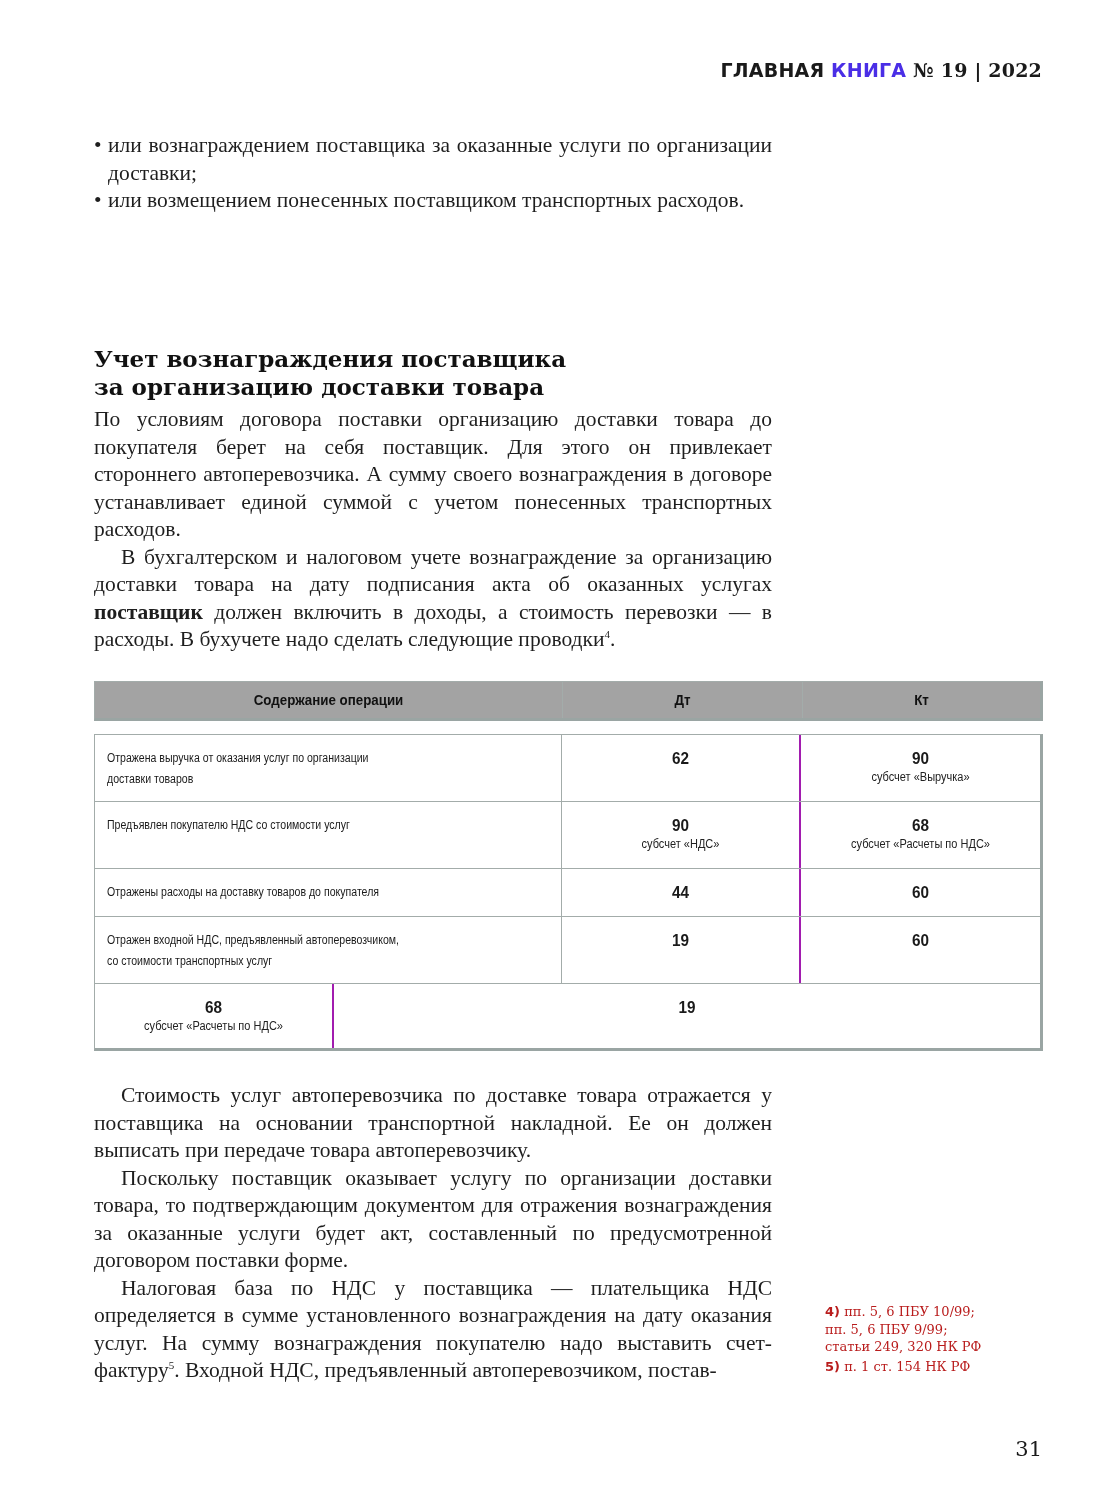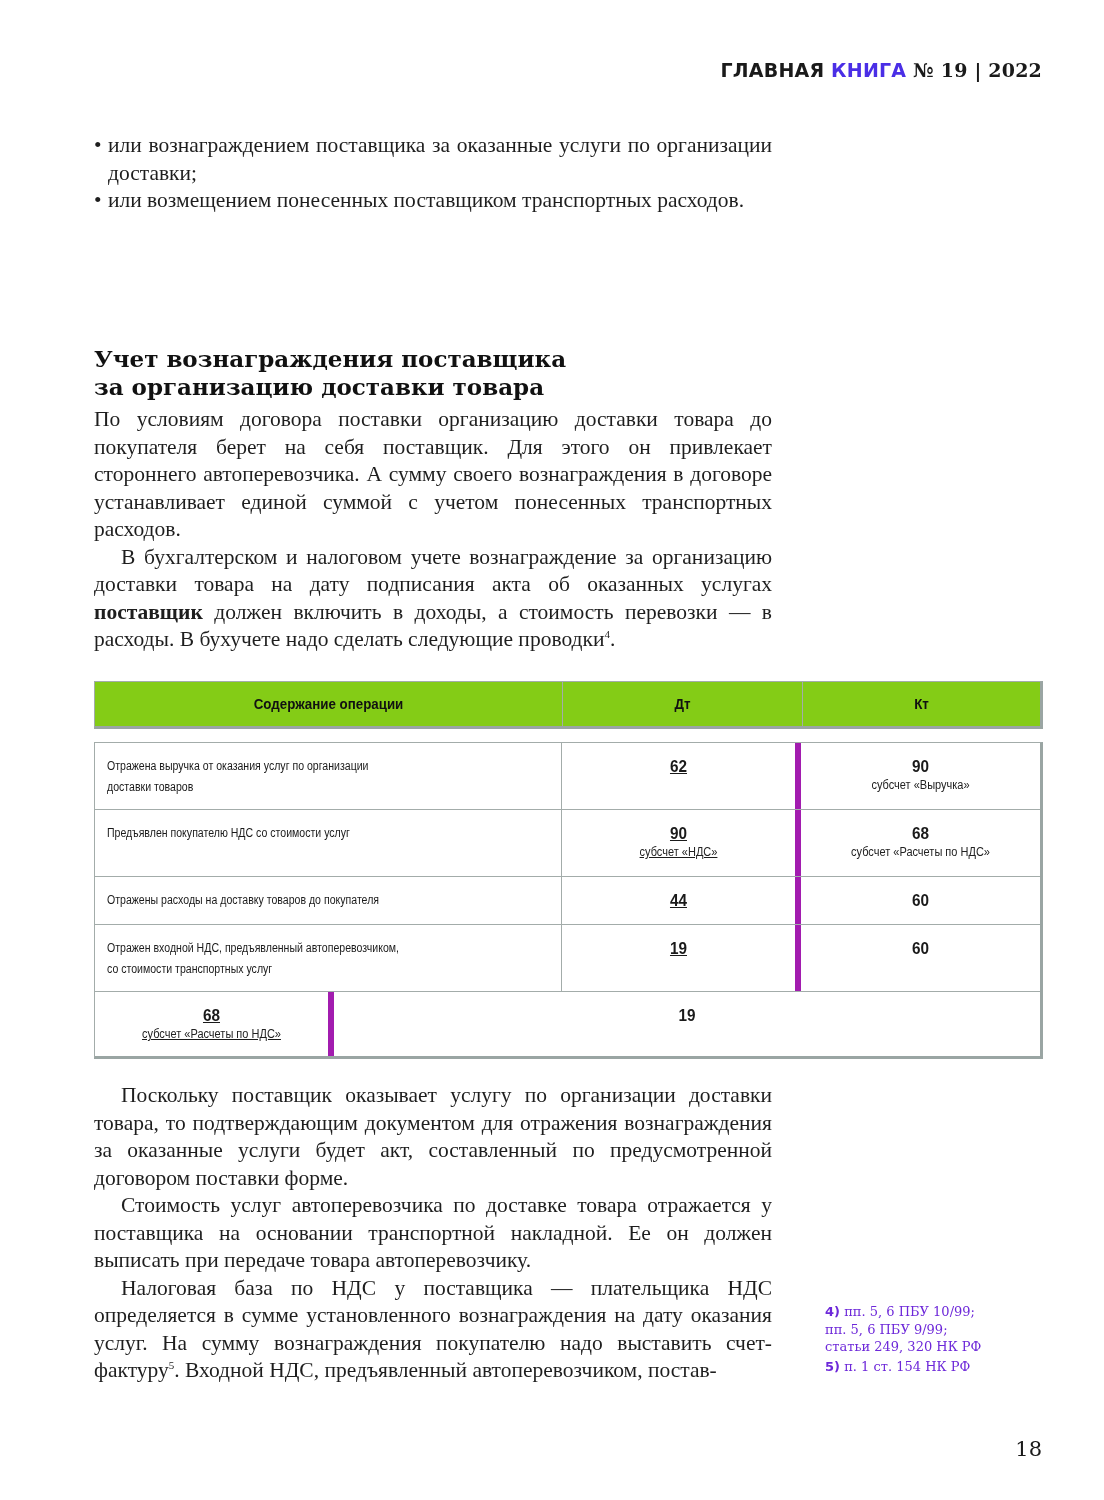"Содержание операции" .thead { background: #84cc16 -> #a3a3a3; height: 48px -> 40px }
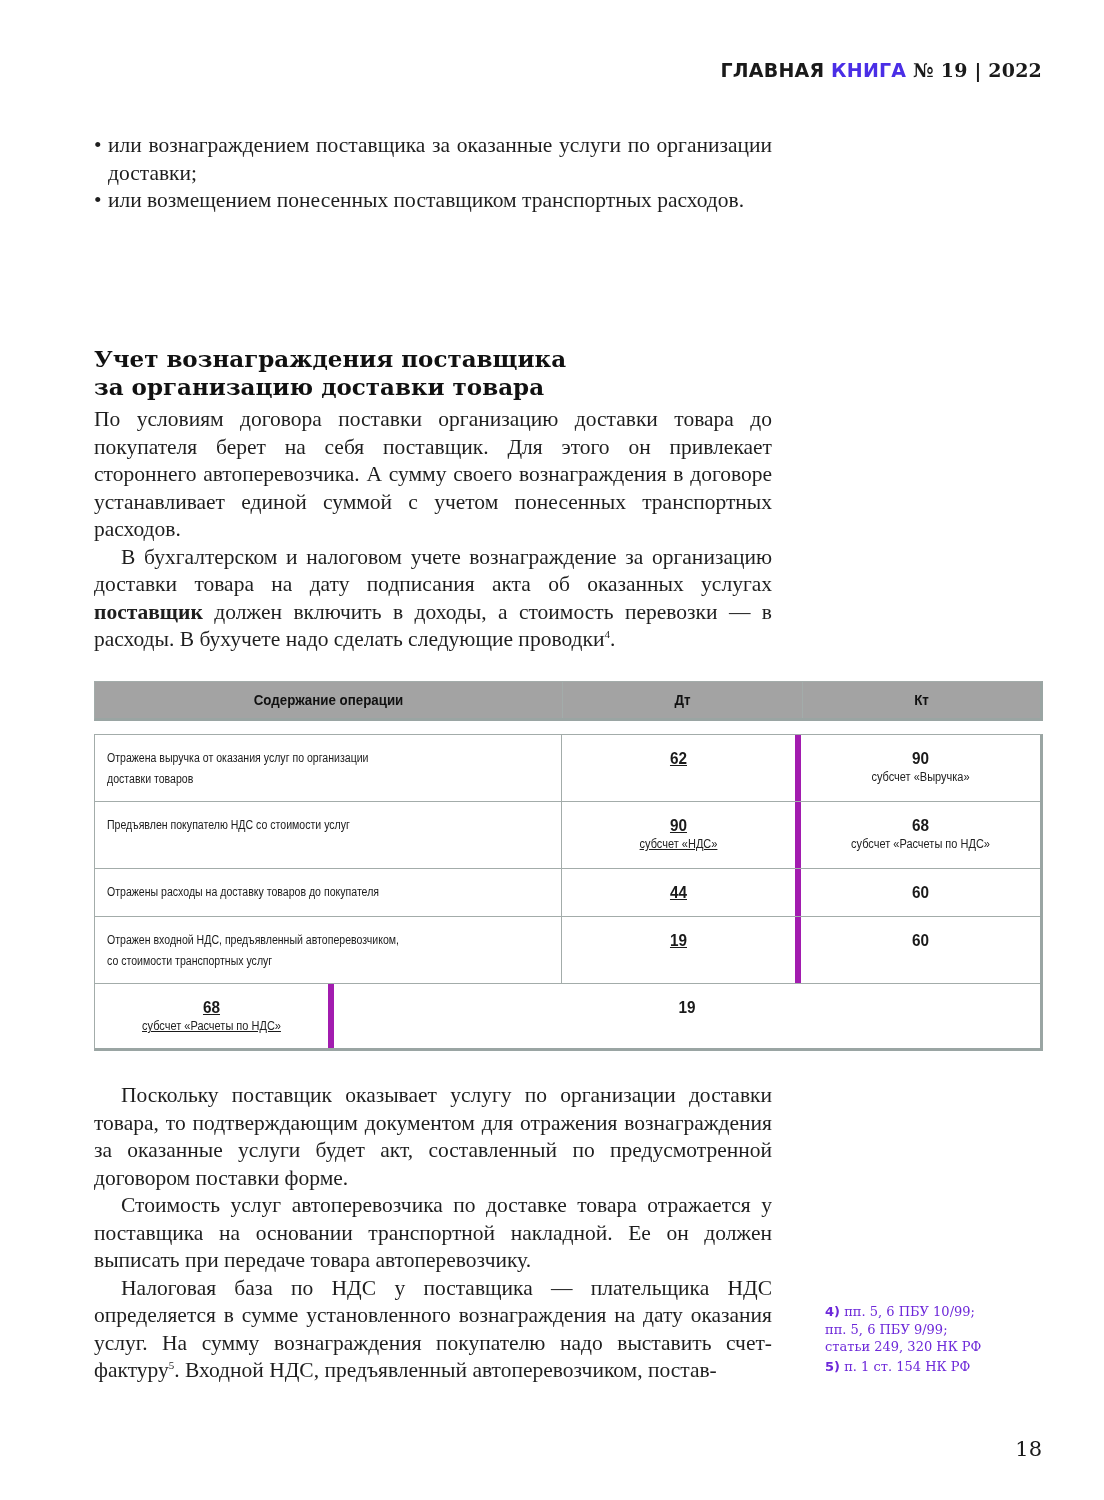"62" .tr .cell.dt { border-right: 6px solid #a21caf -> 2px solid #a21caf; text-decoration: underline -> none }
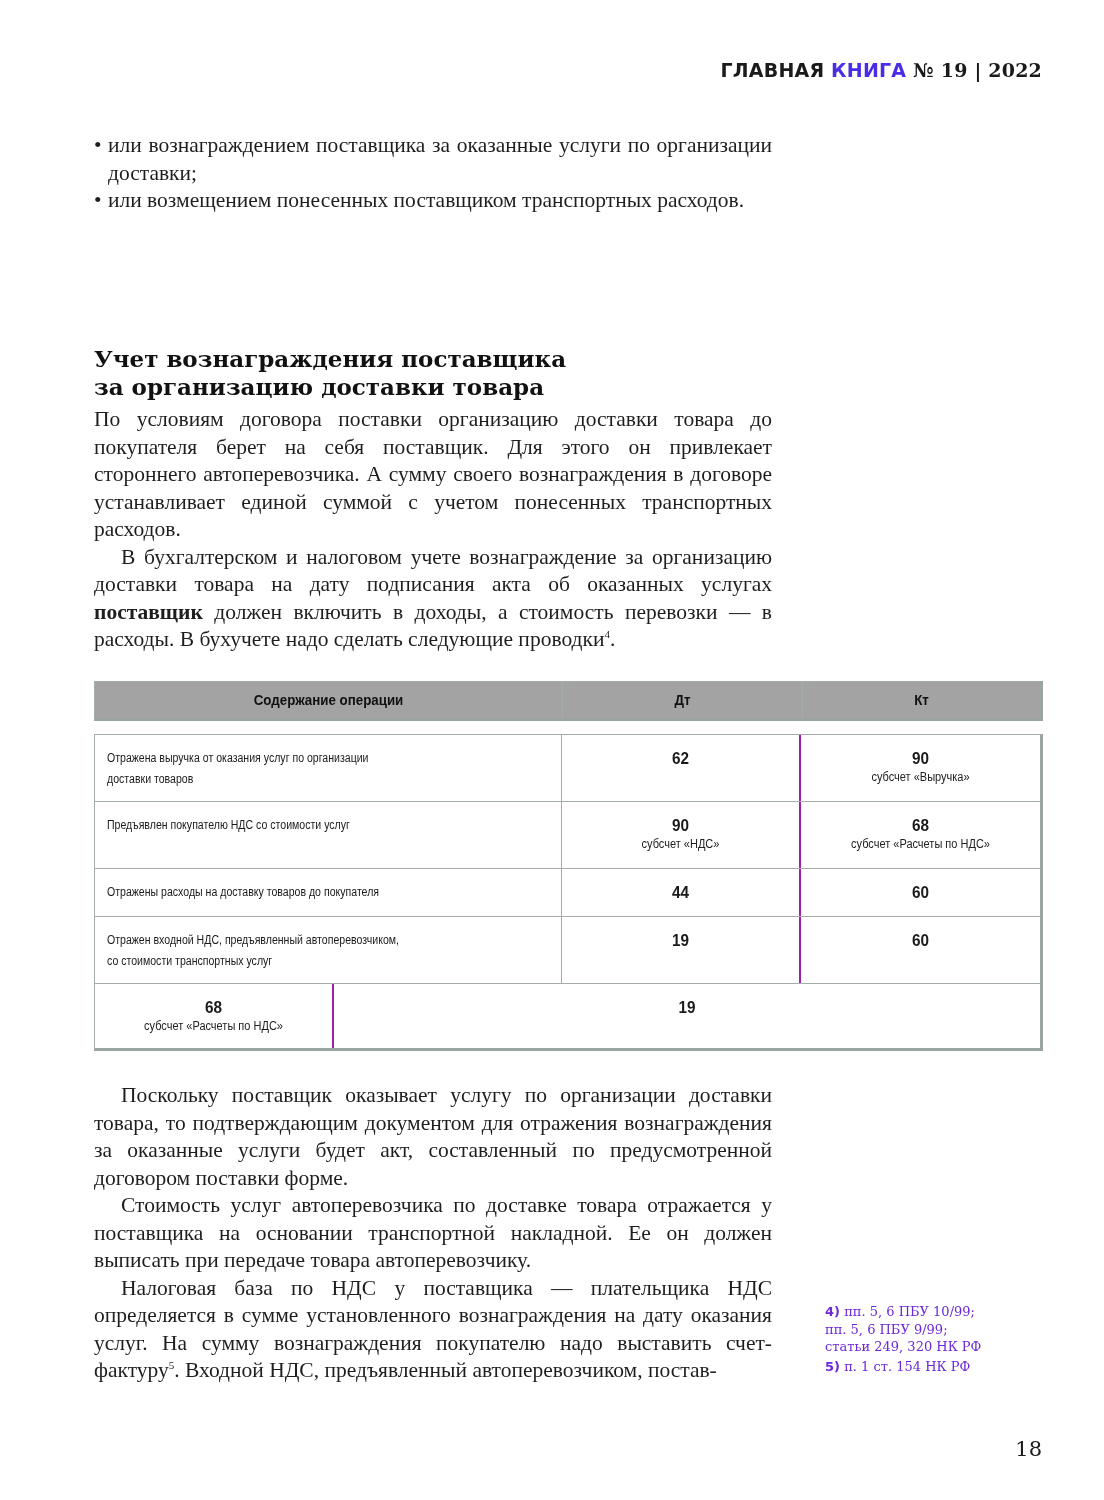"Поскольку поставщик оказывает услугу по" p.p { order: before "Стоимость услуг автоперевозчика по" -> after "Стоимость услуг автоперевозчика по" }
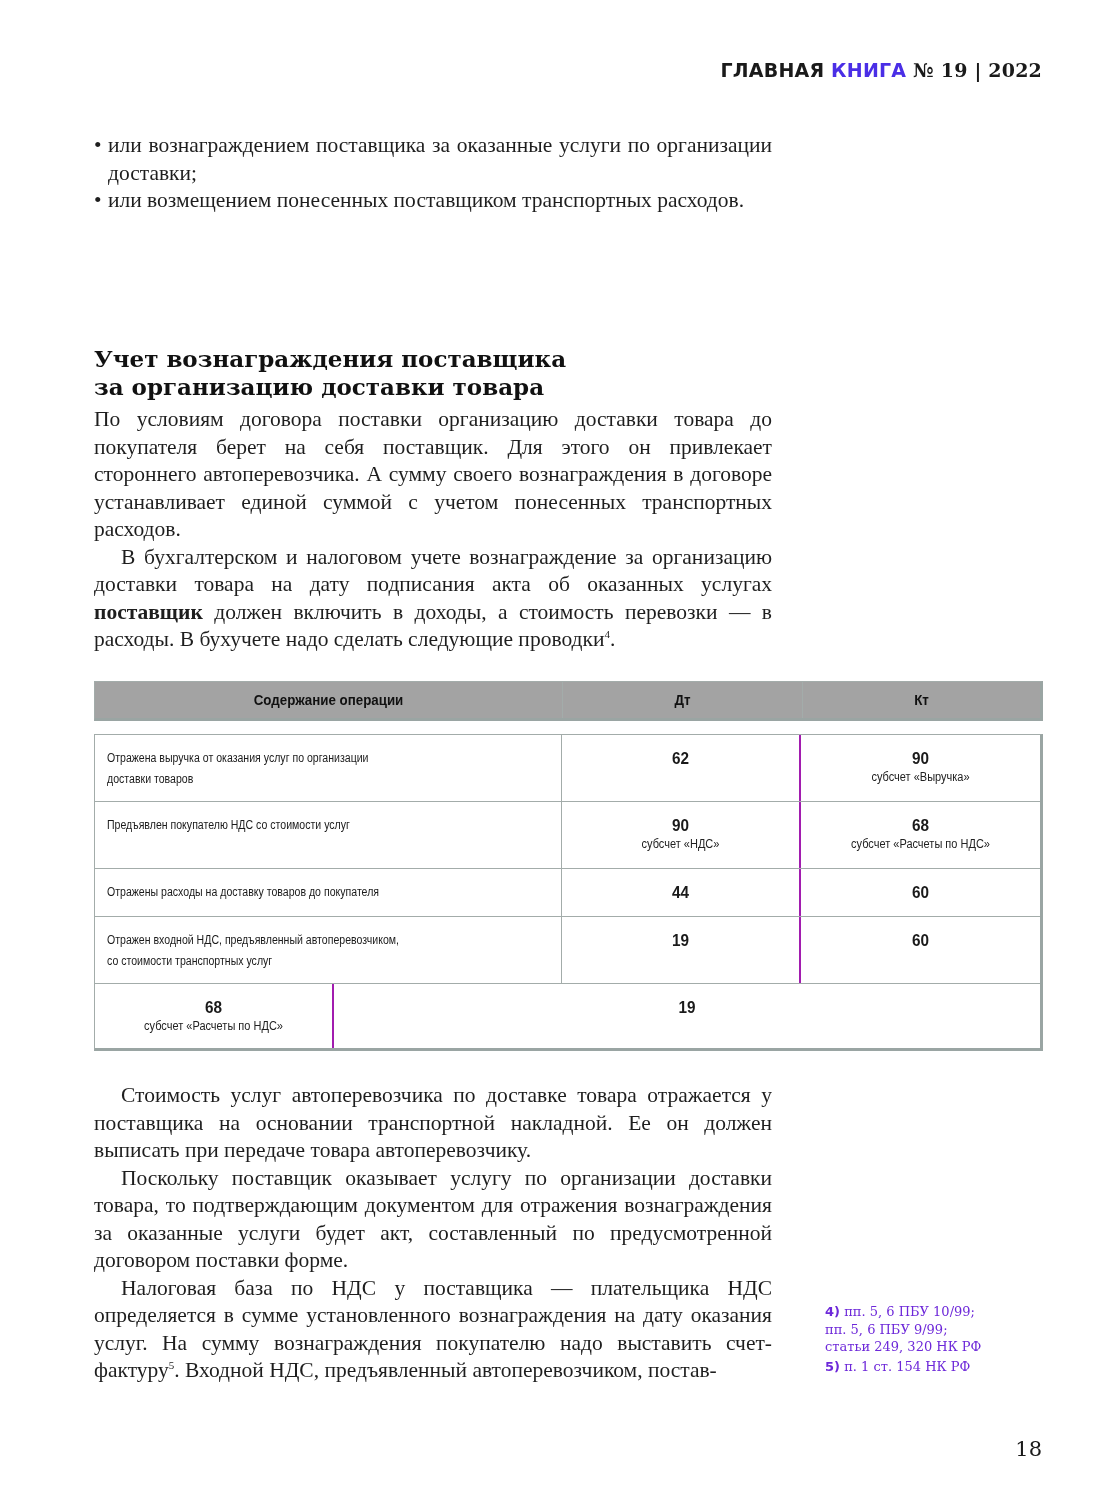"4) пп. 5, 6 ПБУ" .notes { color: #6d28d9 -> #b91c1c }
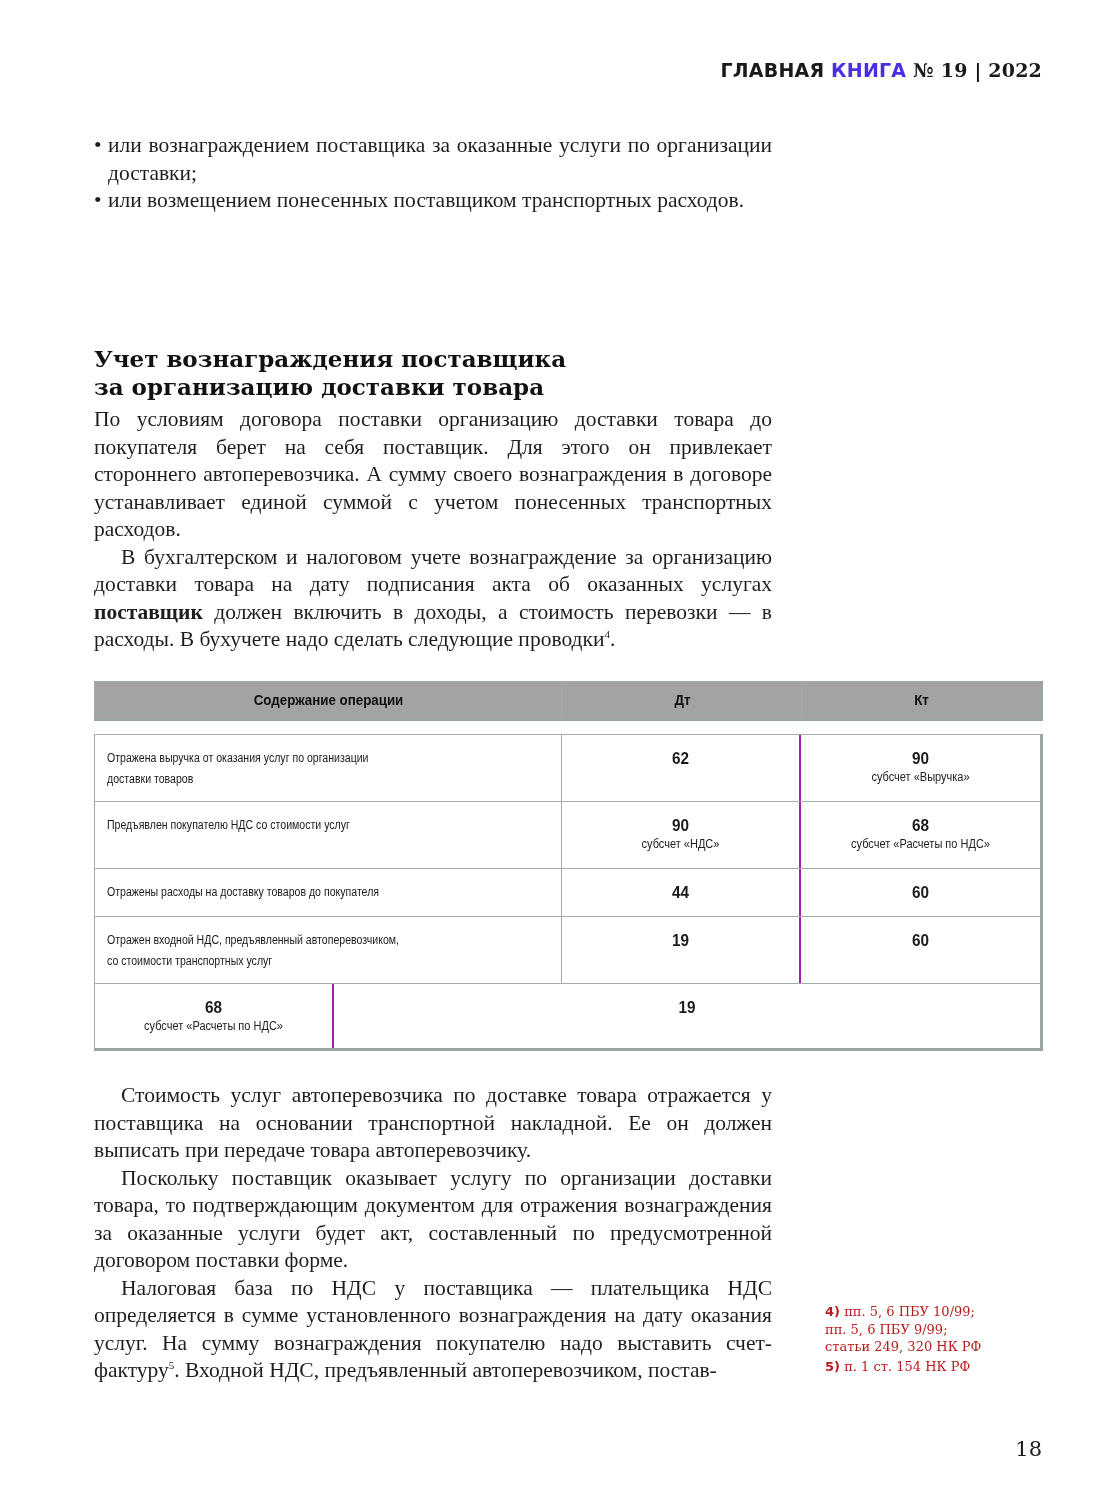"18" div.page-number { text: 18 -> 31 }
